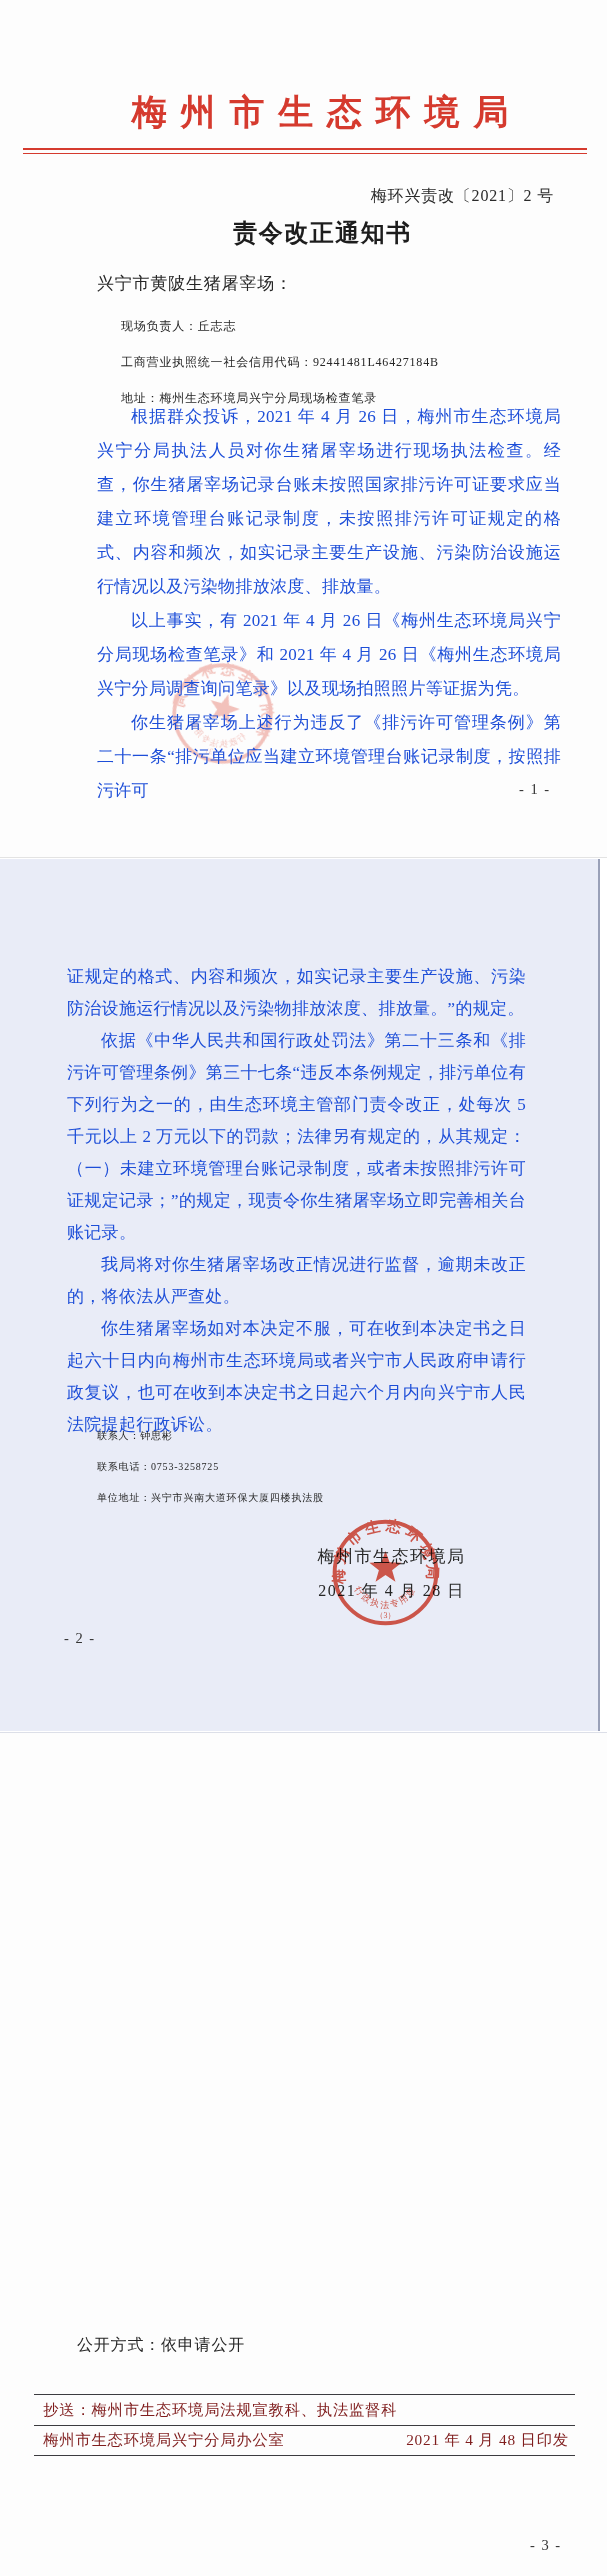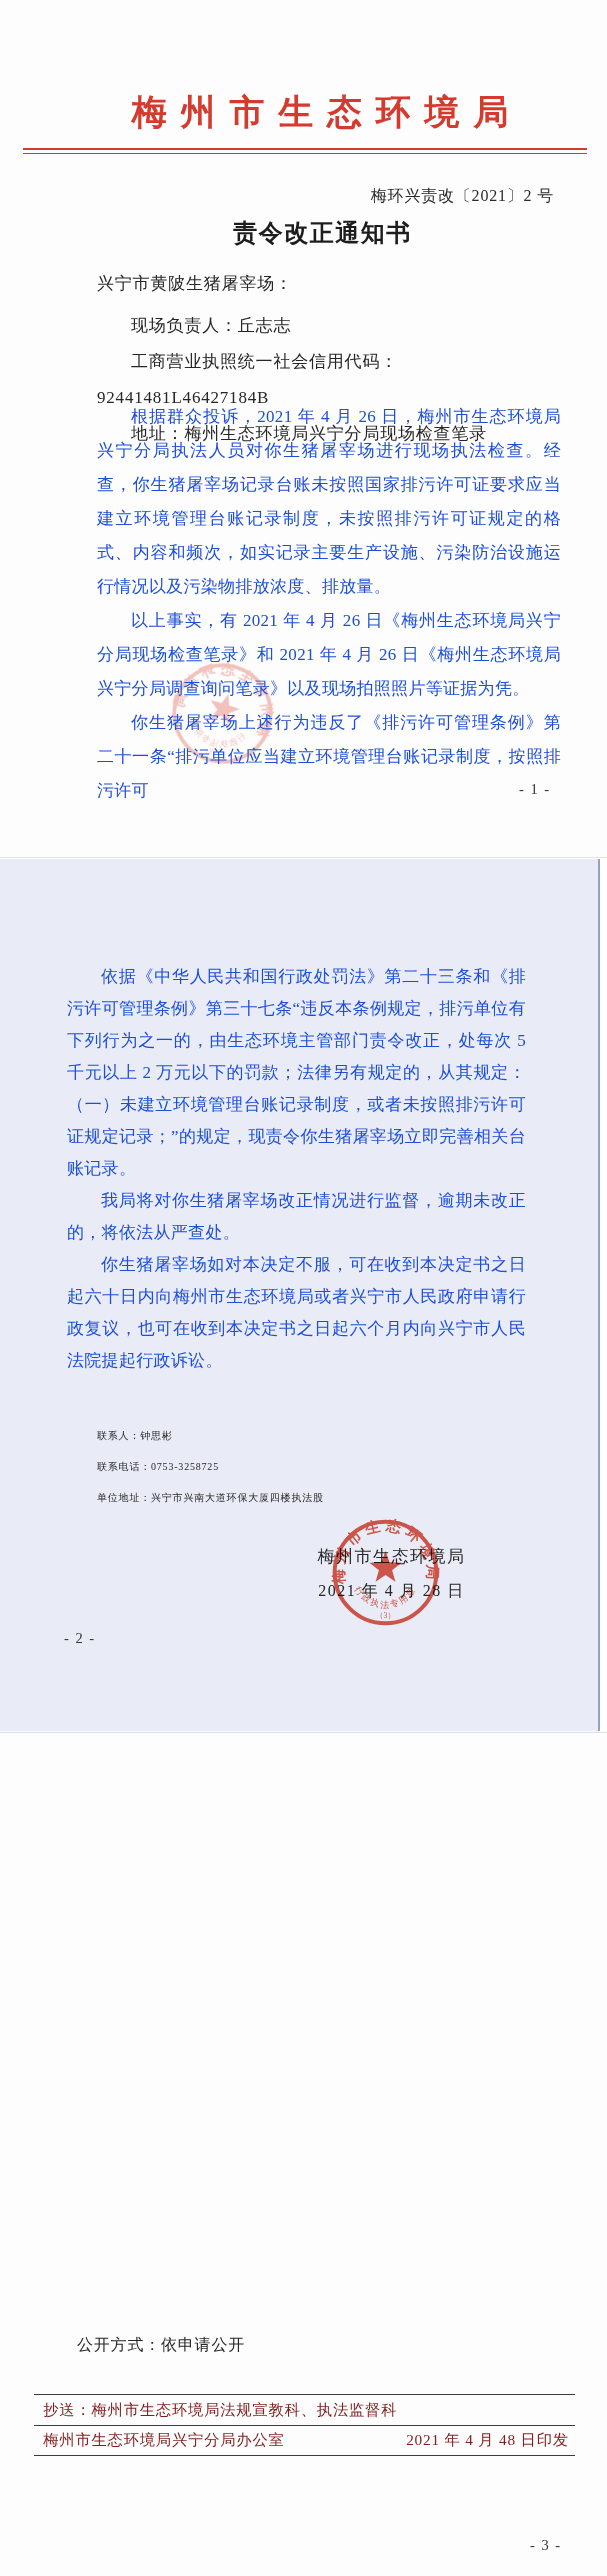"现场负责人：丘志志" .info-block { font-size: 17px -> 12px }
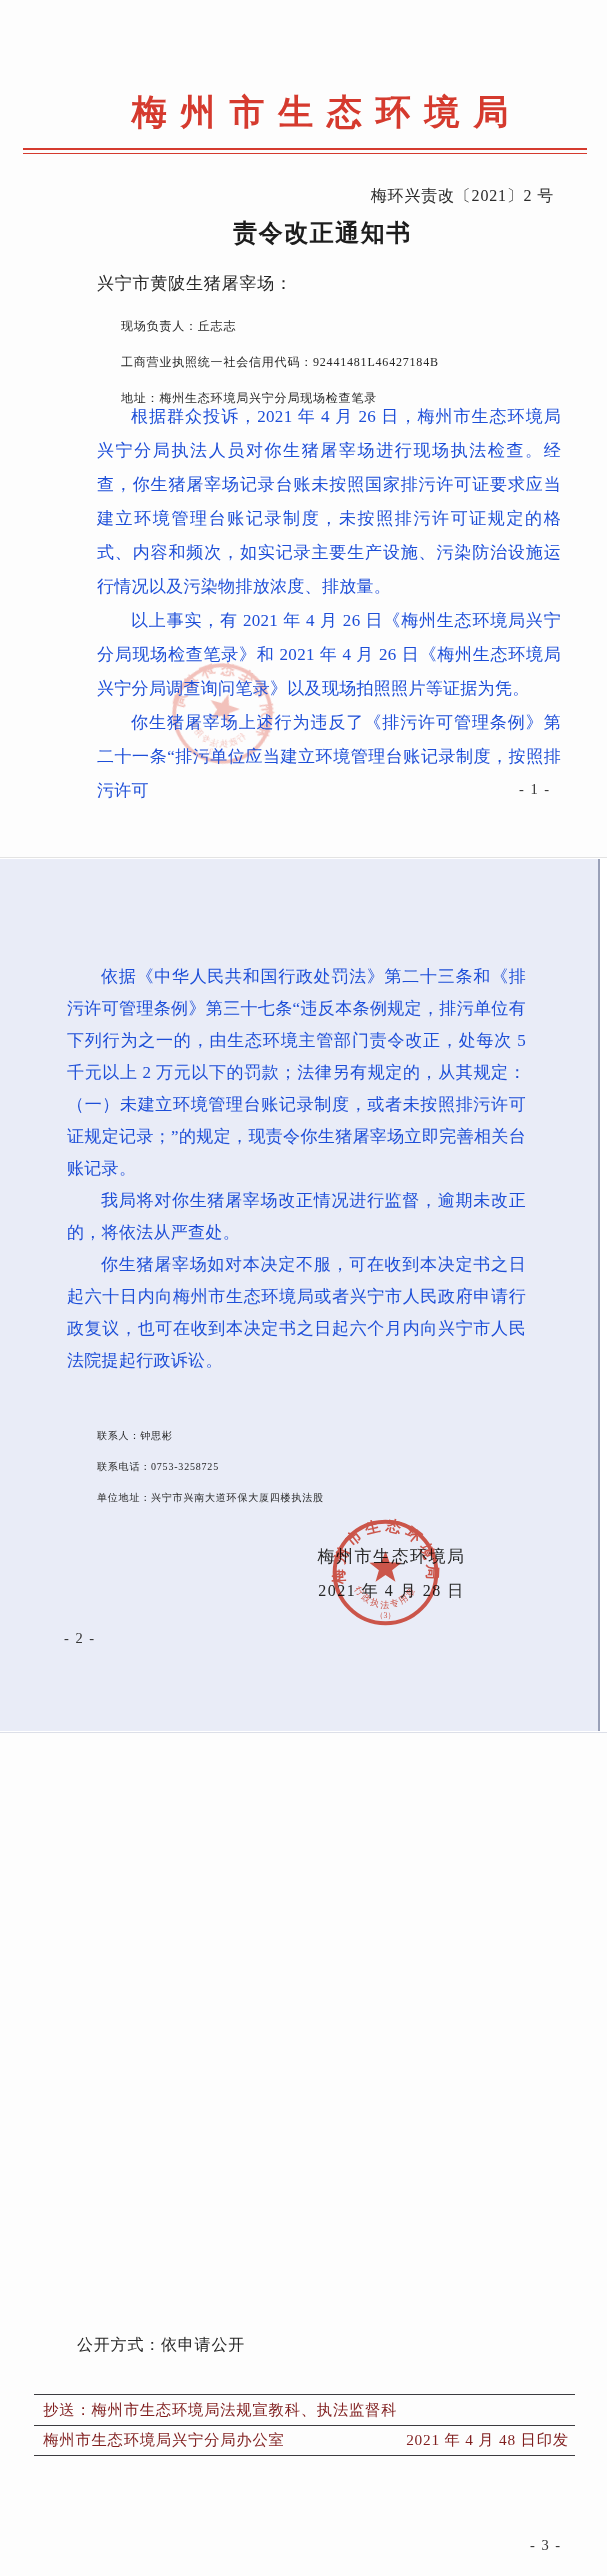"证规定的格式、内容和频次，如实记录主要生产设施、污染防治设施运行情况以及污染物排" p.cont { html: none -> <p>证规定的格式、内容和频次，如实记录主要生产设施、污染防治设施运行情况以及污染物排放浓度、排放量。”的规定。</p> }
